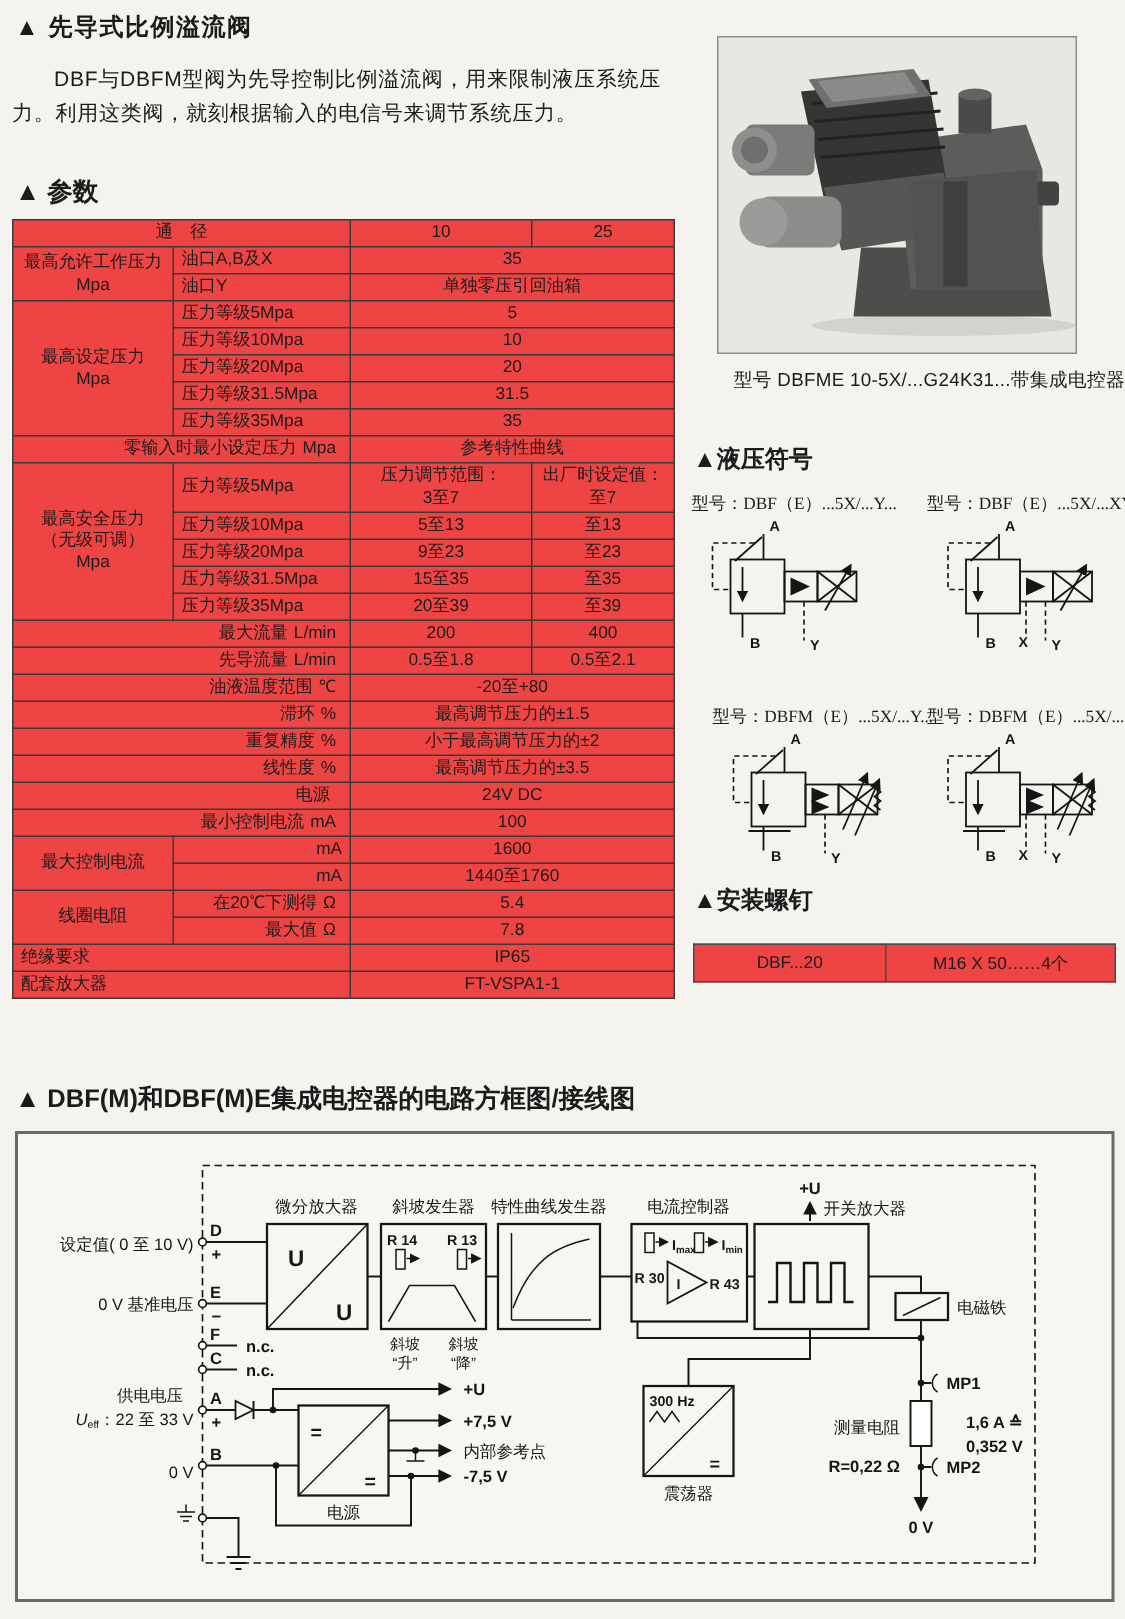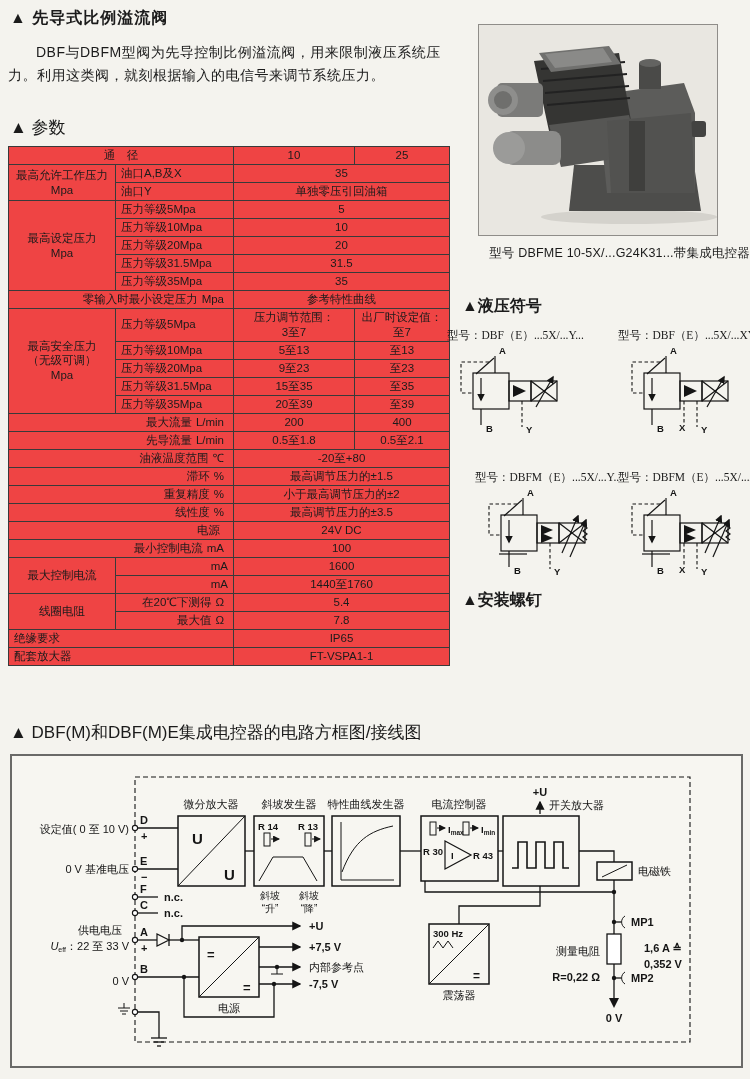"▲ 参数" h2 { font-weight: normal -> bold }
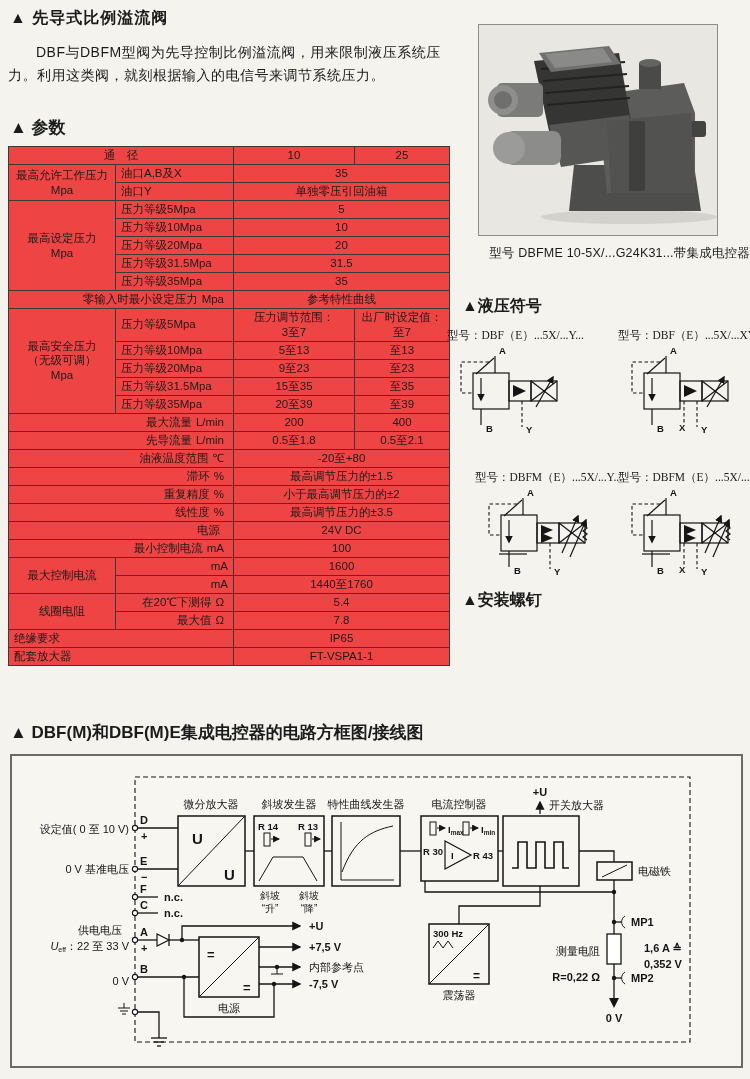"型号：DBF（E）...5X/...Y..." div.abs { left: 447px -> 461px }
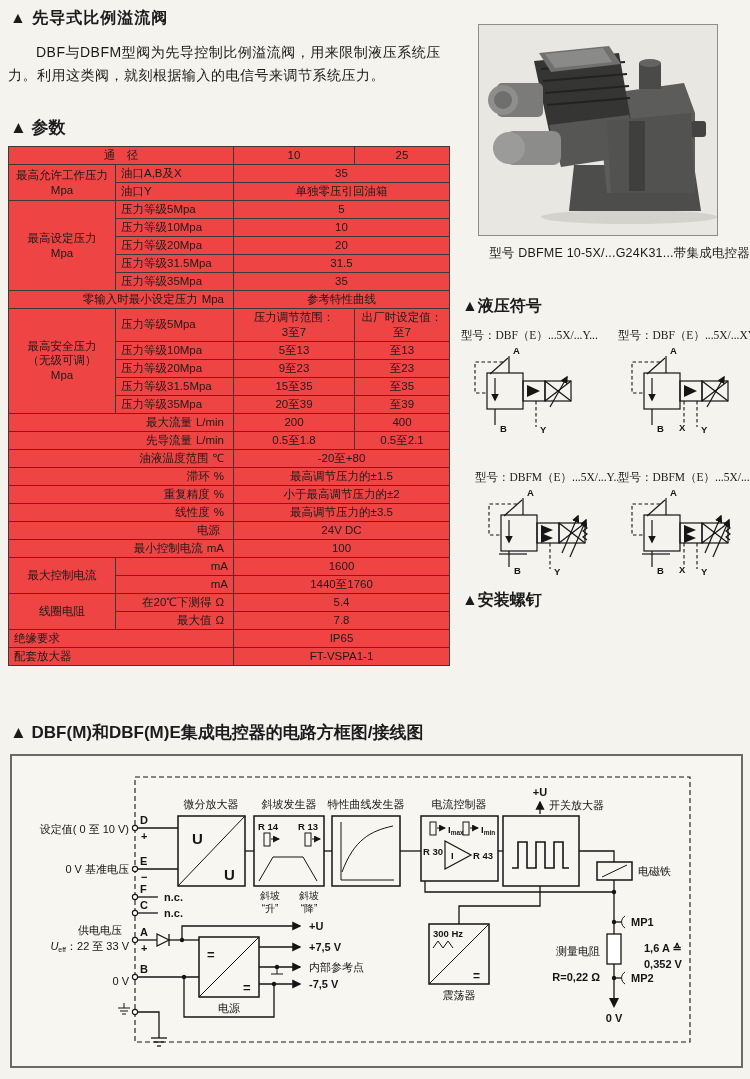"DBF...20" tr { html: none -> <tr> <td>DBF...20</td> <td>M16 X 50……4个</td> </tr> }
